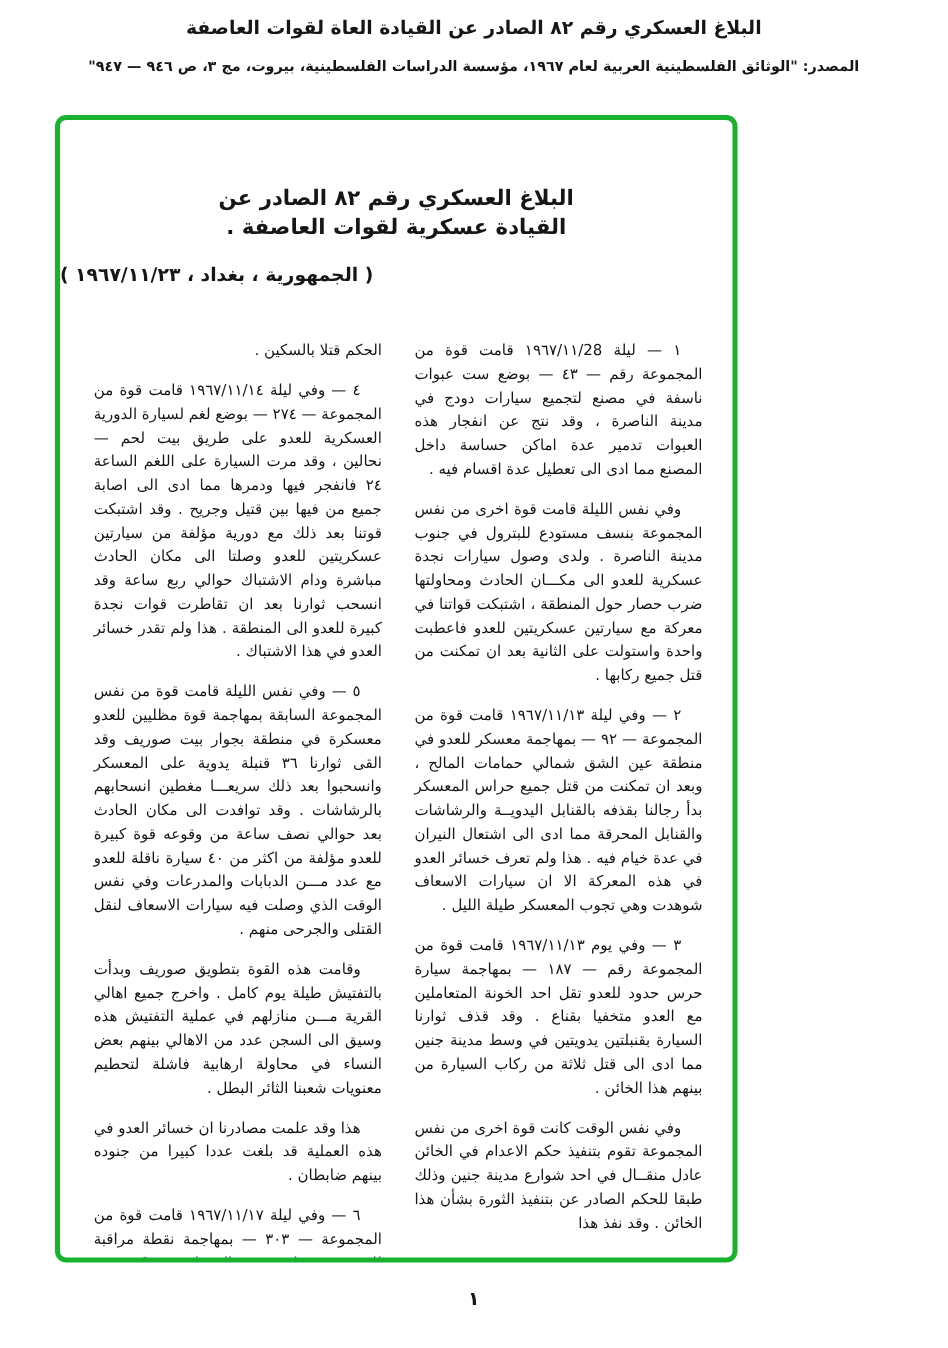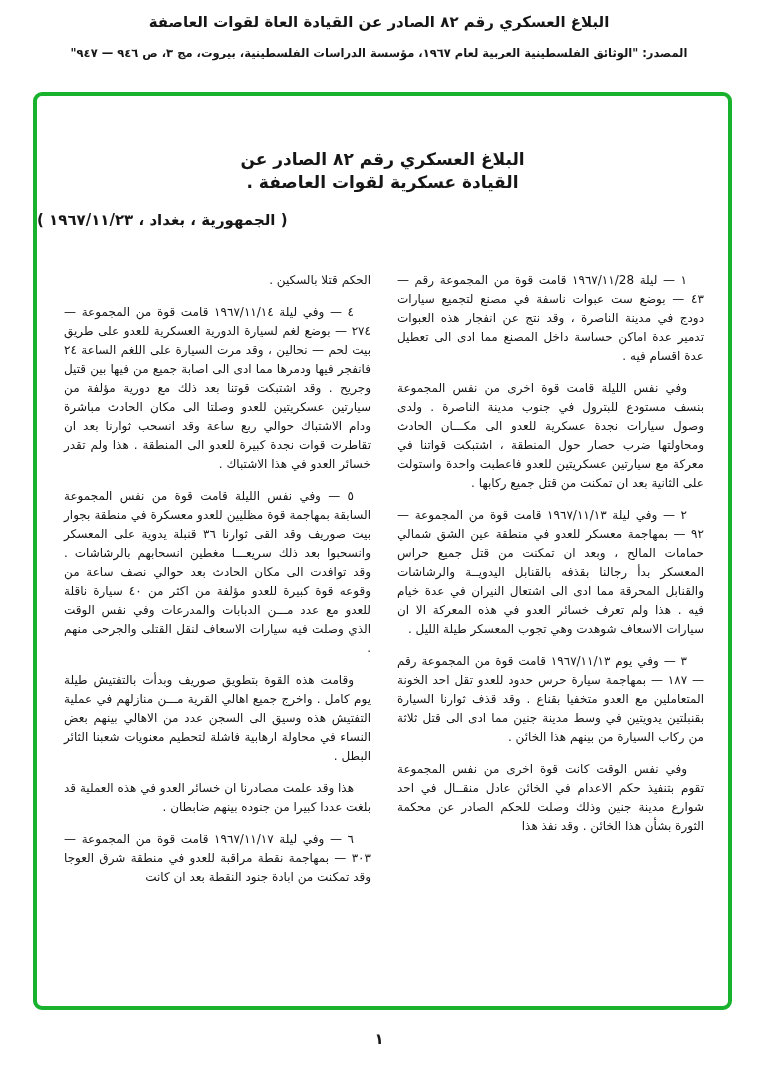"البلاغ العسكري رقم ٨٢ الصادر عن" .frame { left: 33px -> 44px; width: 699px -> 546px }
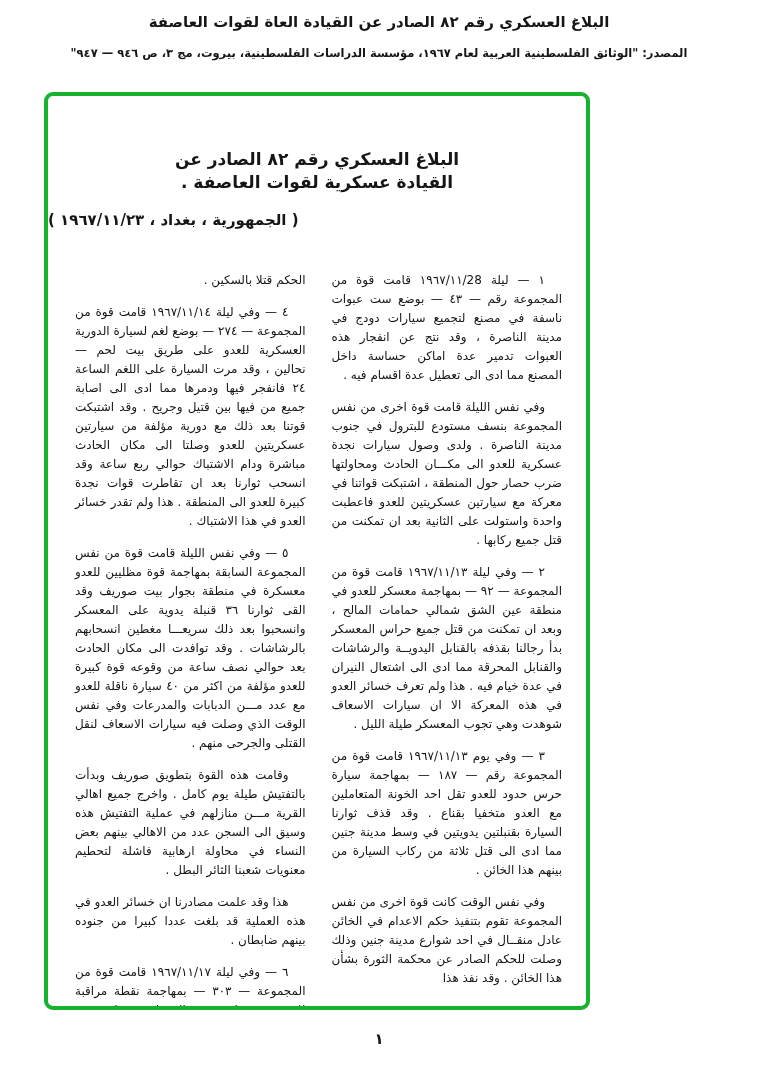"وفي نفس الوقت كانت قوة" p { text: وصلت للحكم الصادر عن محكمة -> طبقا للحكم الصادر عن بتنفيذ }
